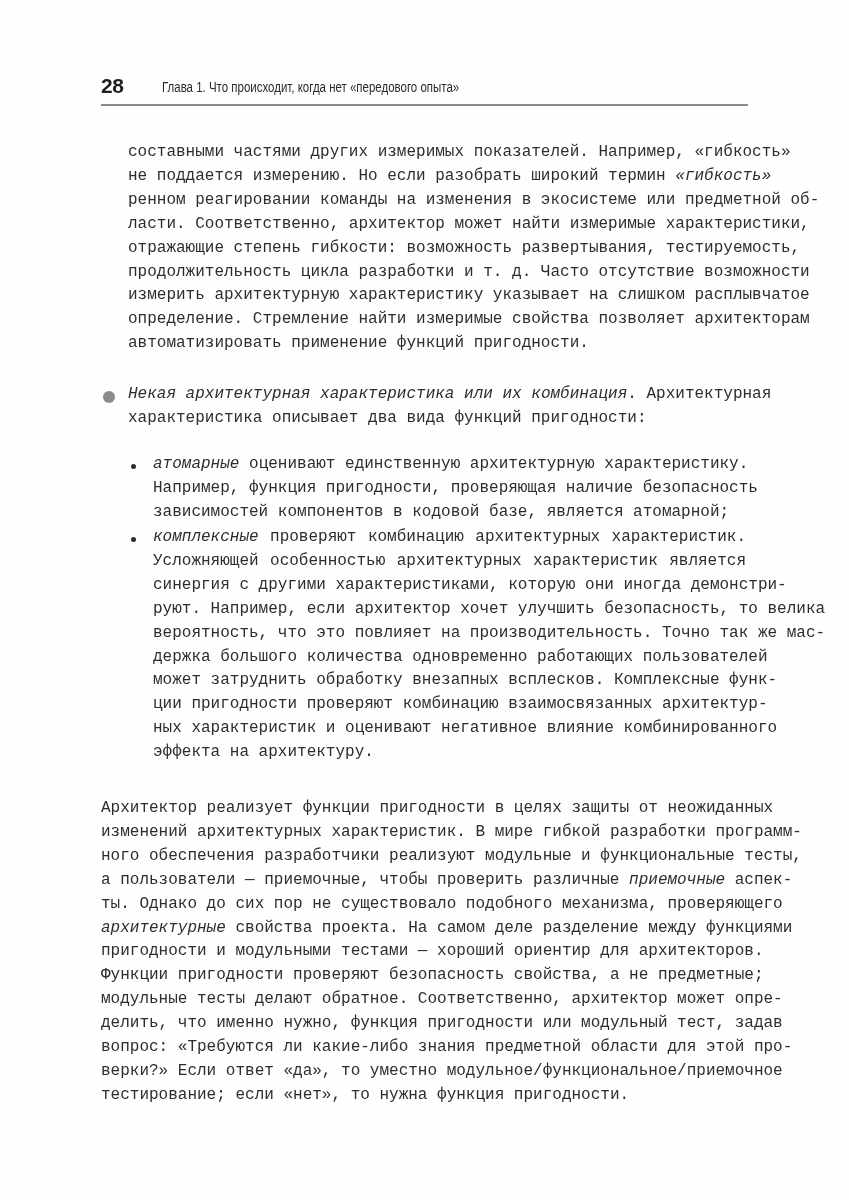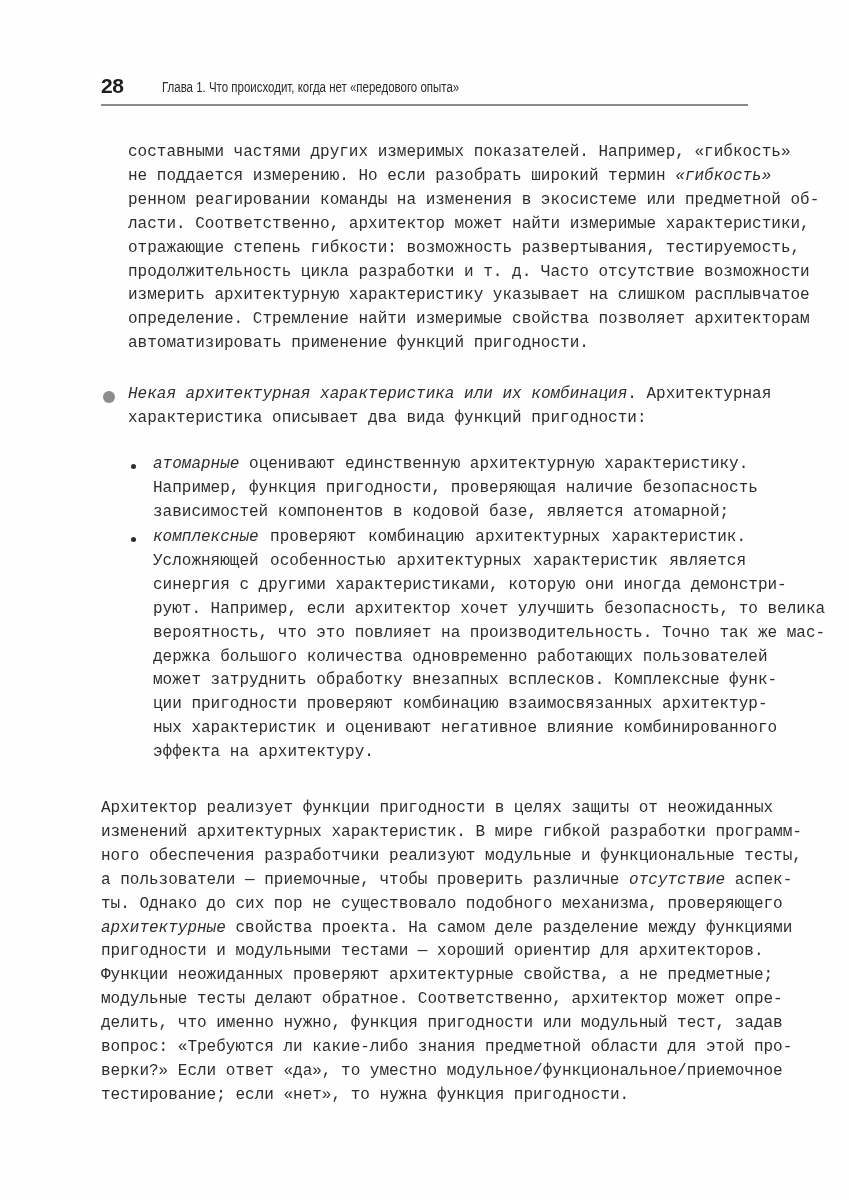"отсутствие" i { text: отсутствие -> приемочные }
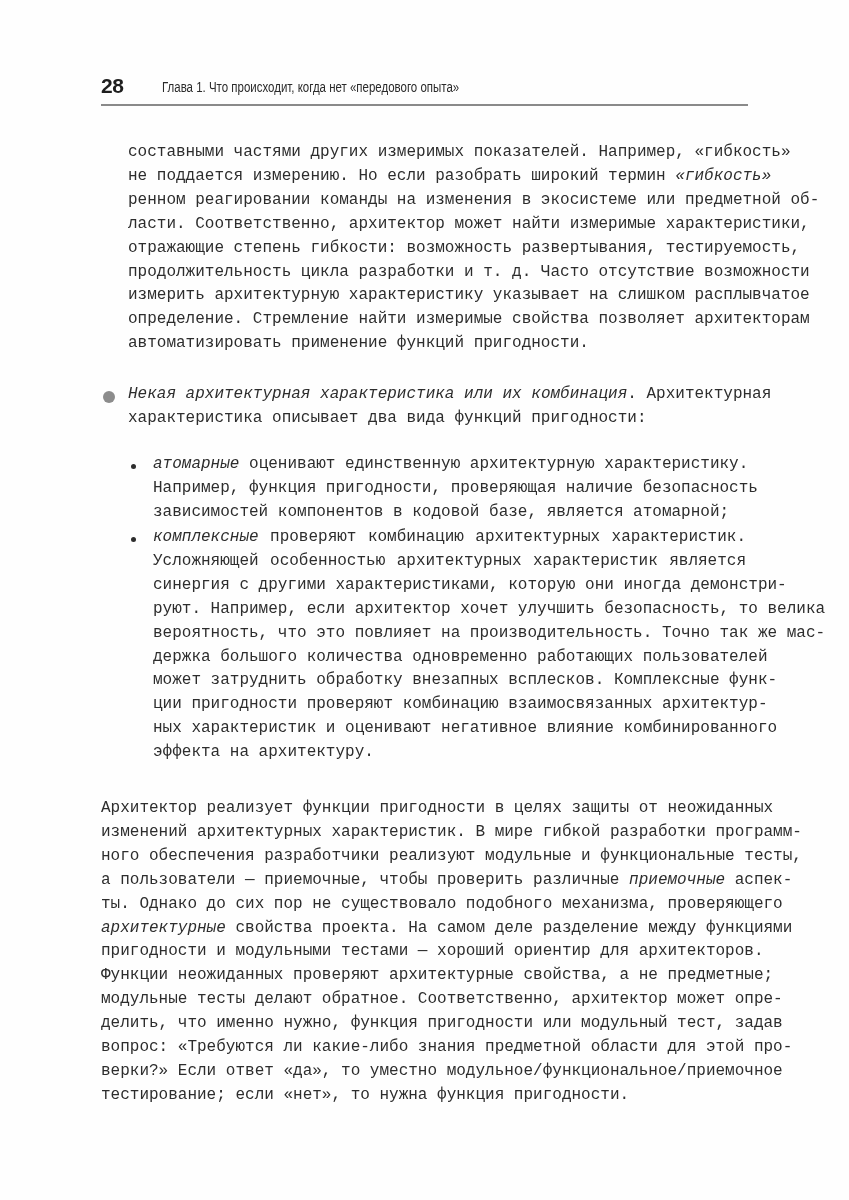"Функции неожиданных проверяют" span { text: неожиданных проверяют архитектурные -> пригодности проверяют безопасность }
